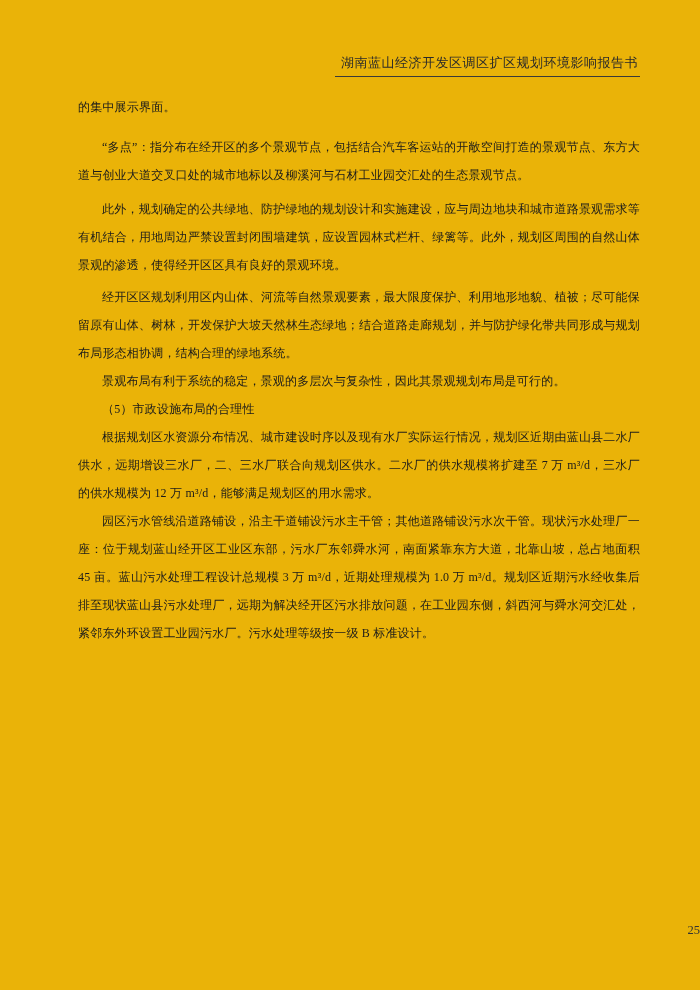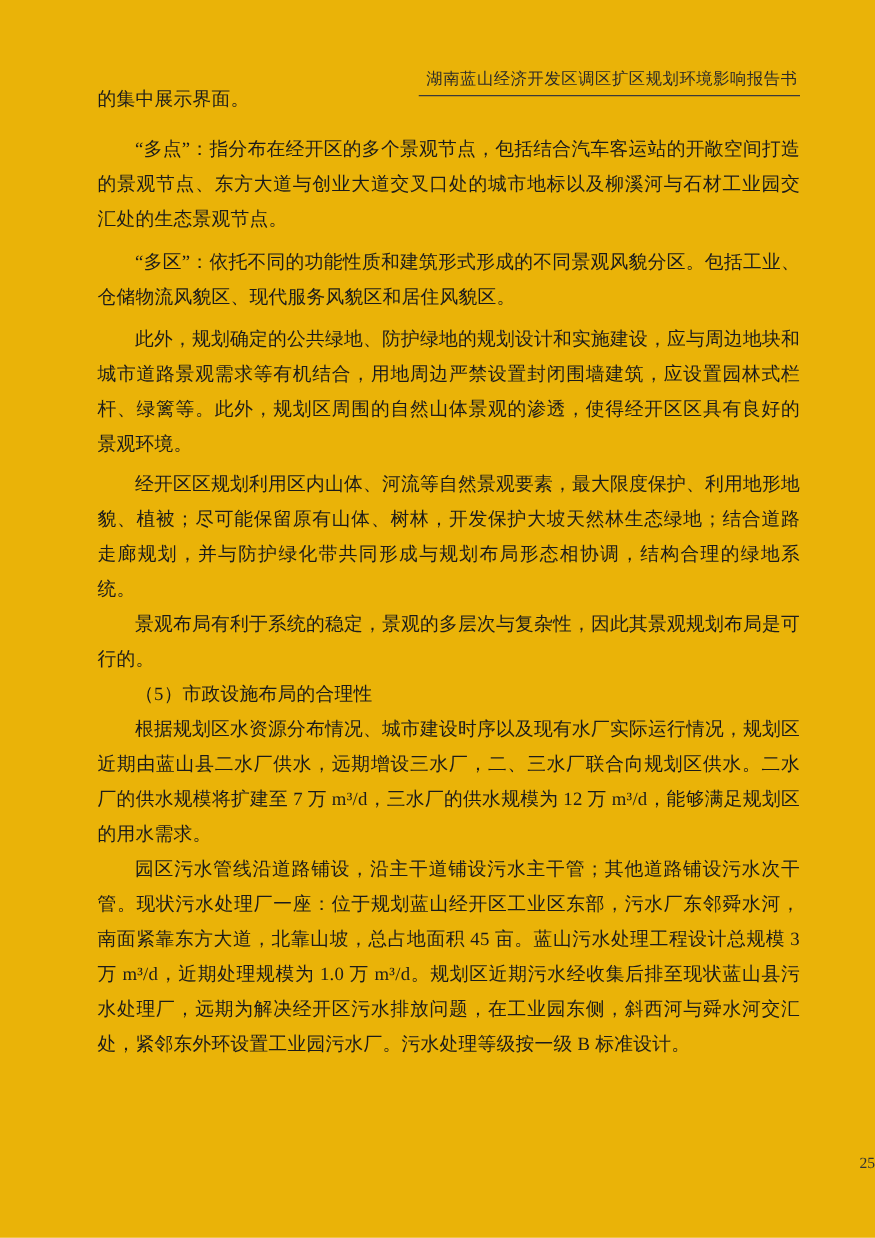"的集中展示界面。" .content { font-size: 15px -> 12px; top: 66px -> 93px }
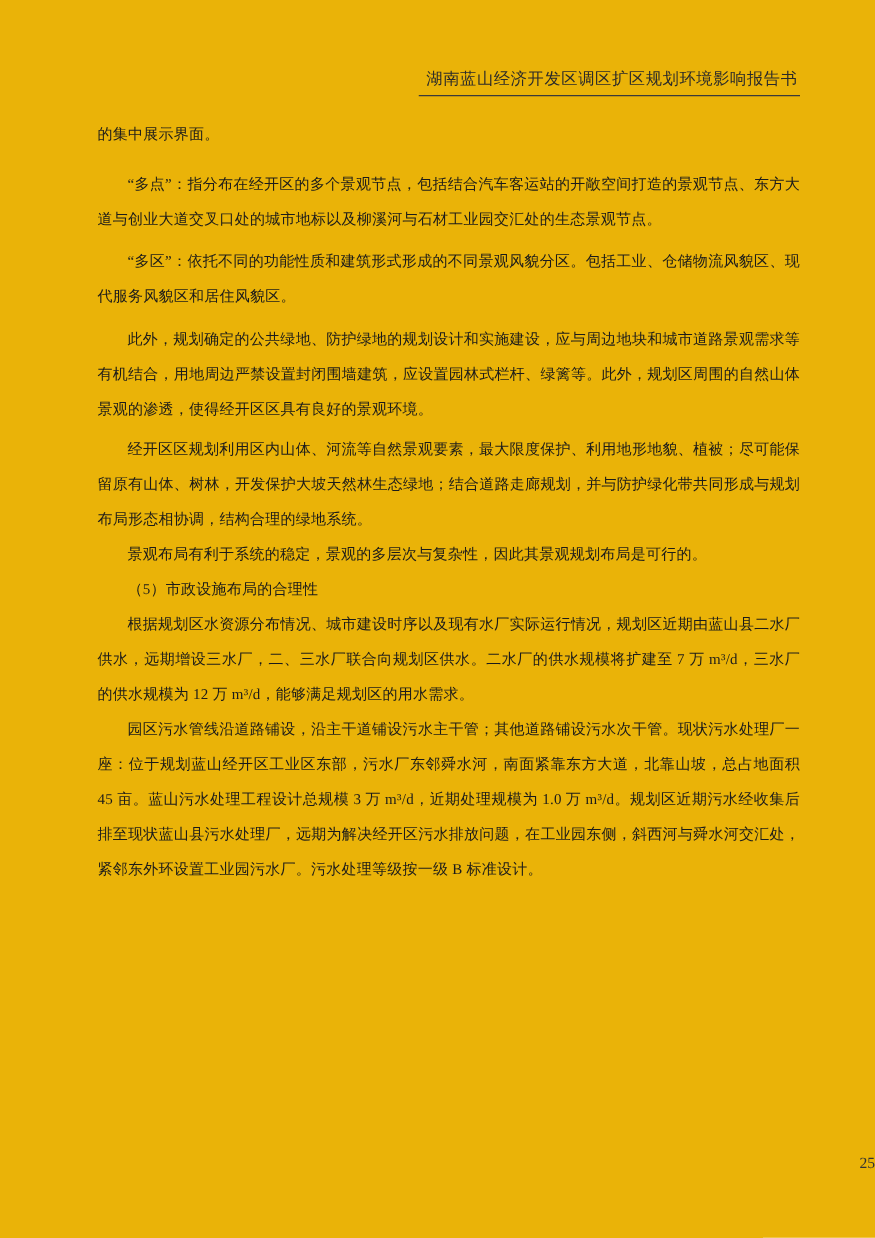"“多区”：依托不同的功能性质和建筑形式形成的不同景观风貌分区。包括工业、仓储物流" p.para { html: <p>“多区”：依托不同的功能性质和建筑形式形成的不同景观风貌分区。包括工业、仓储物流风貌区、现代服务风貌区和居住风貌区。</p> -> none }
